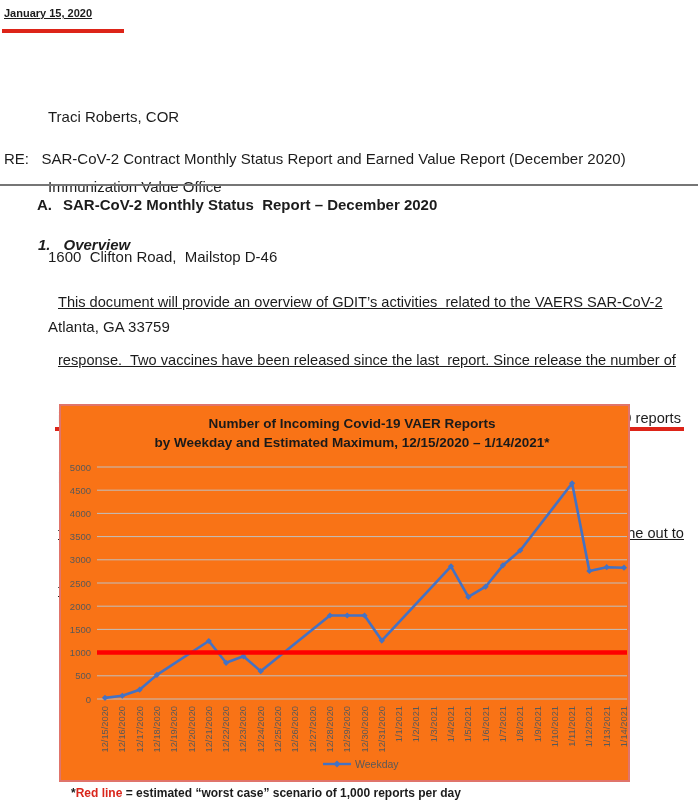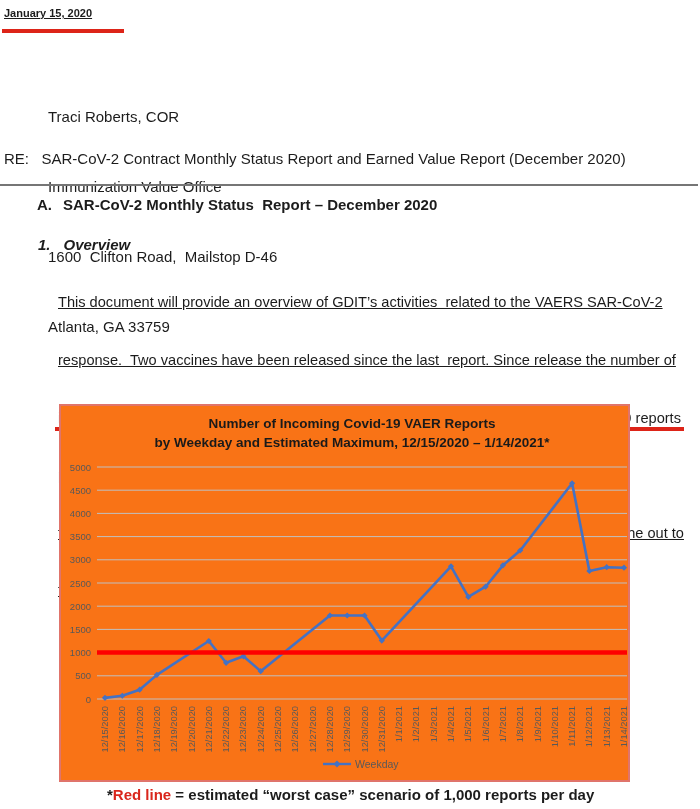"*Red line = estimated “worst" .footnote { font-size: 15px -> 12px; margin-left: 36px -> none }
